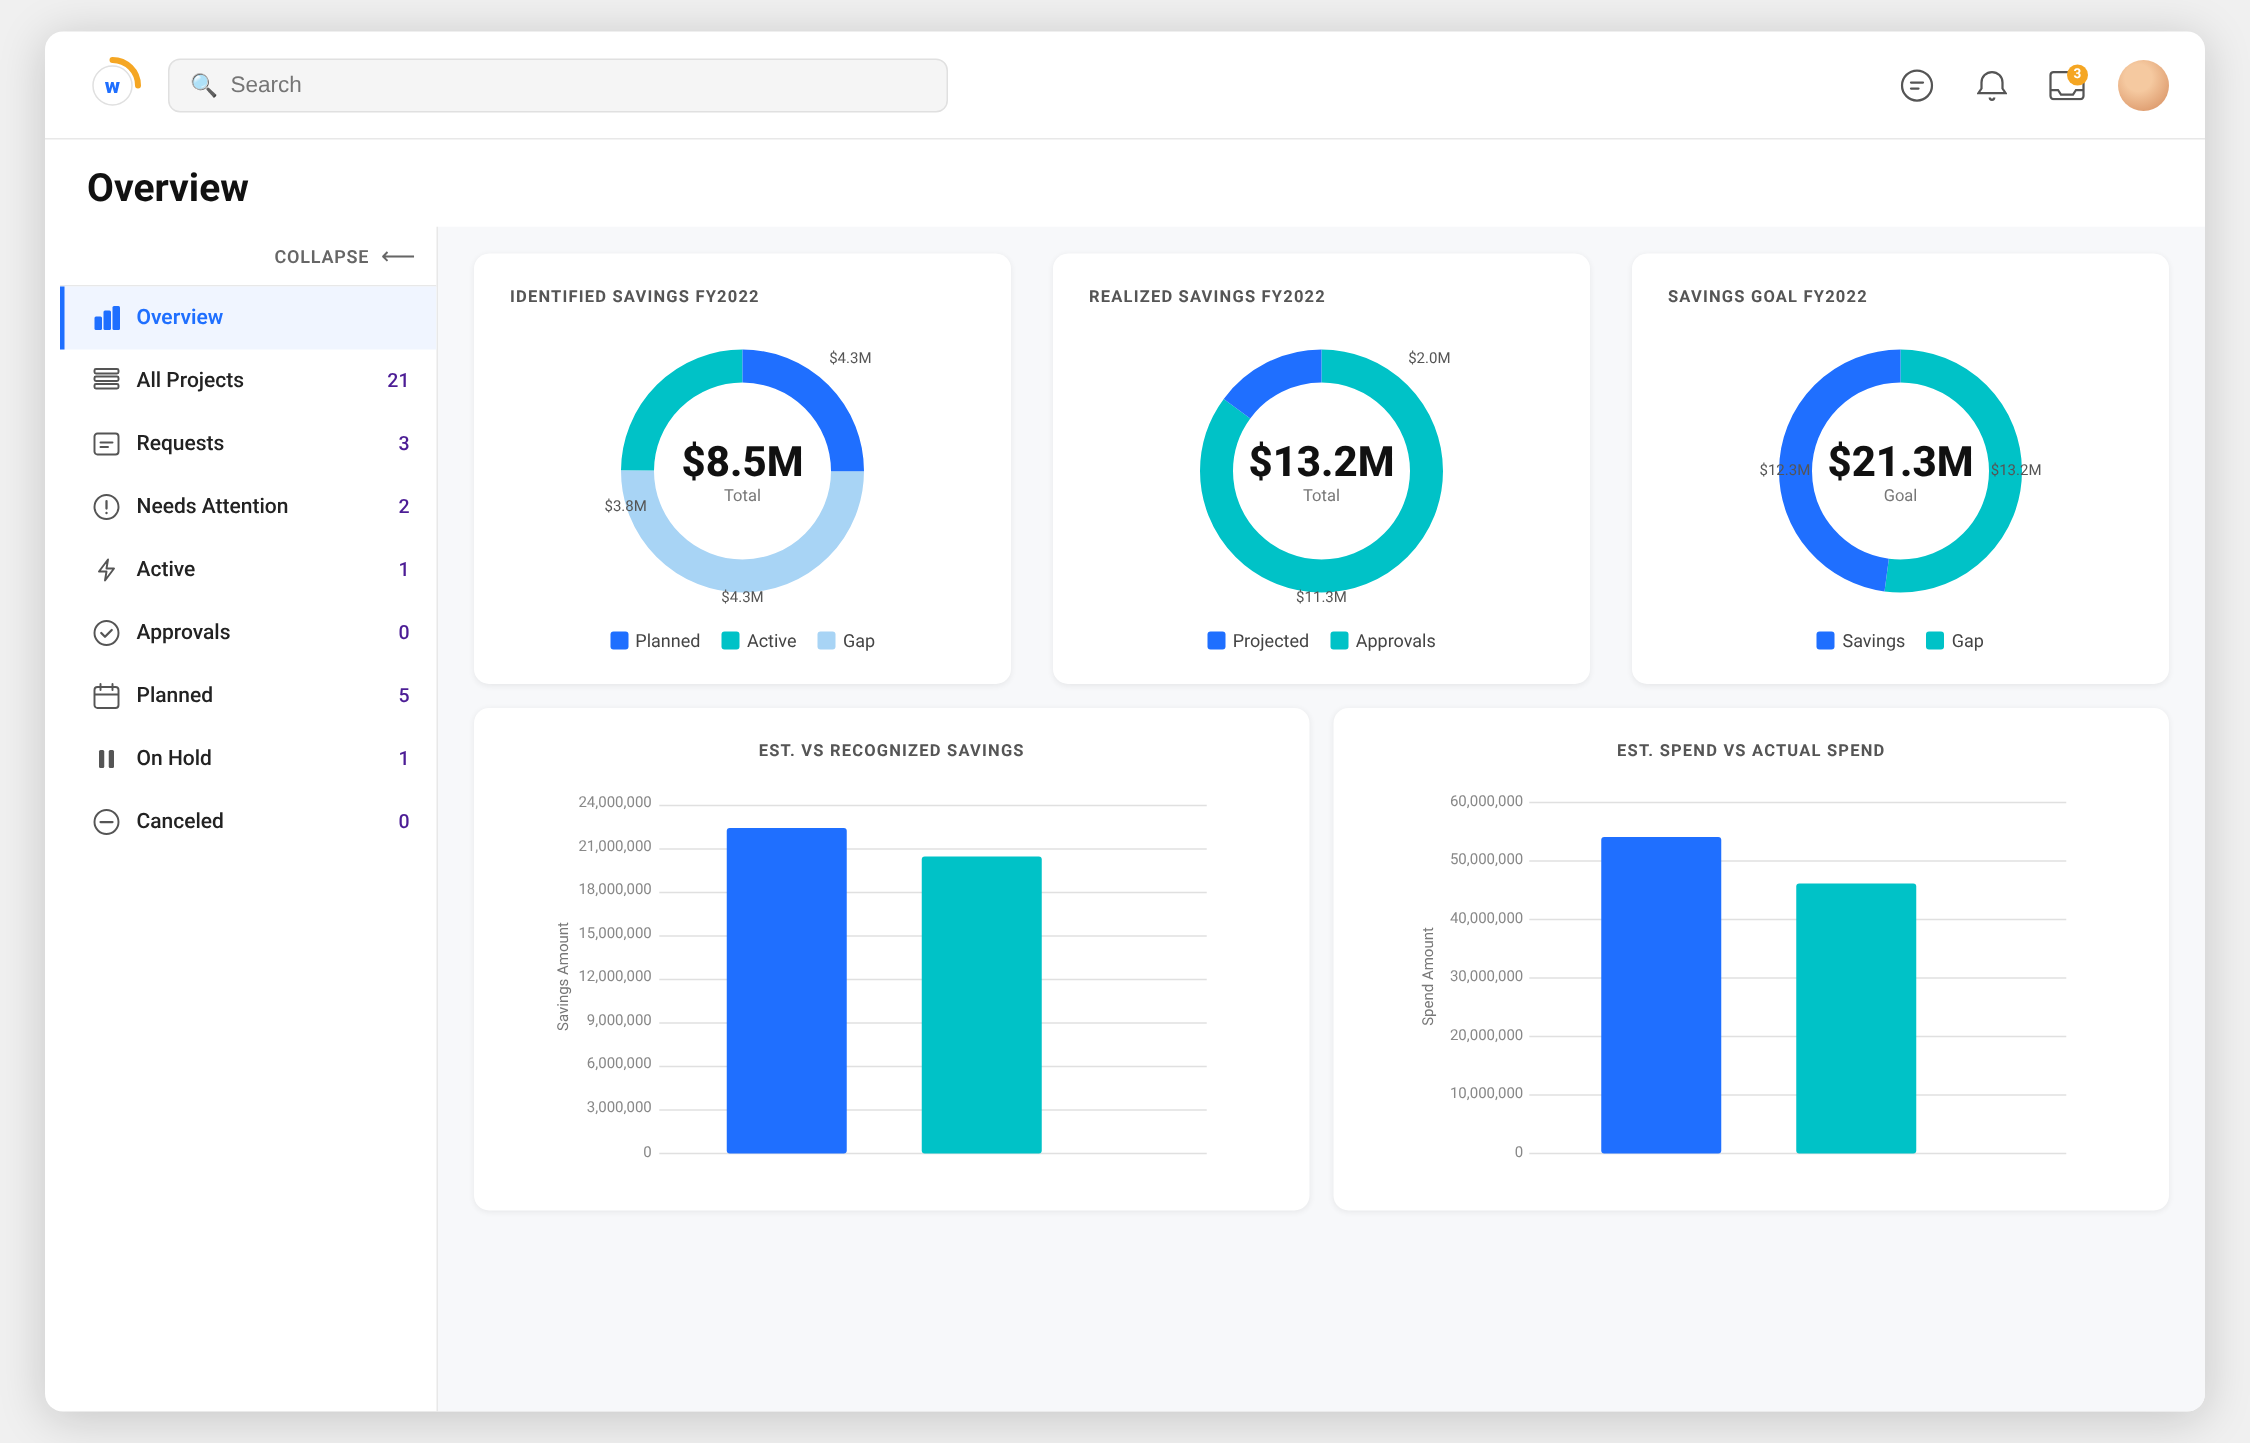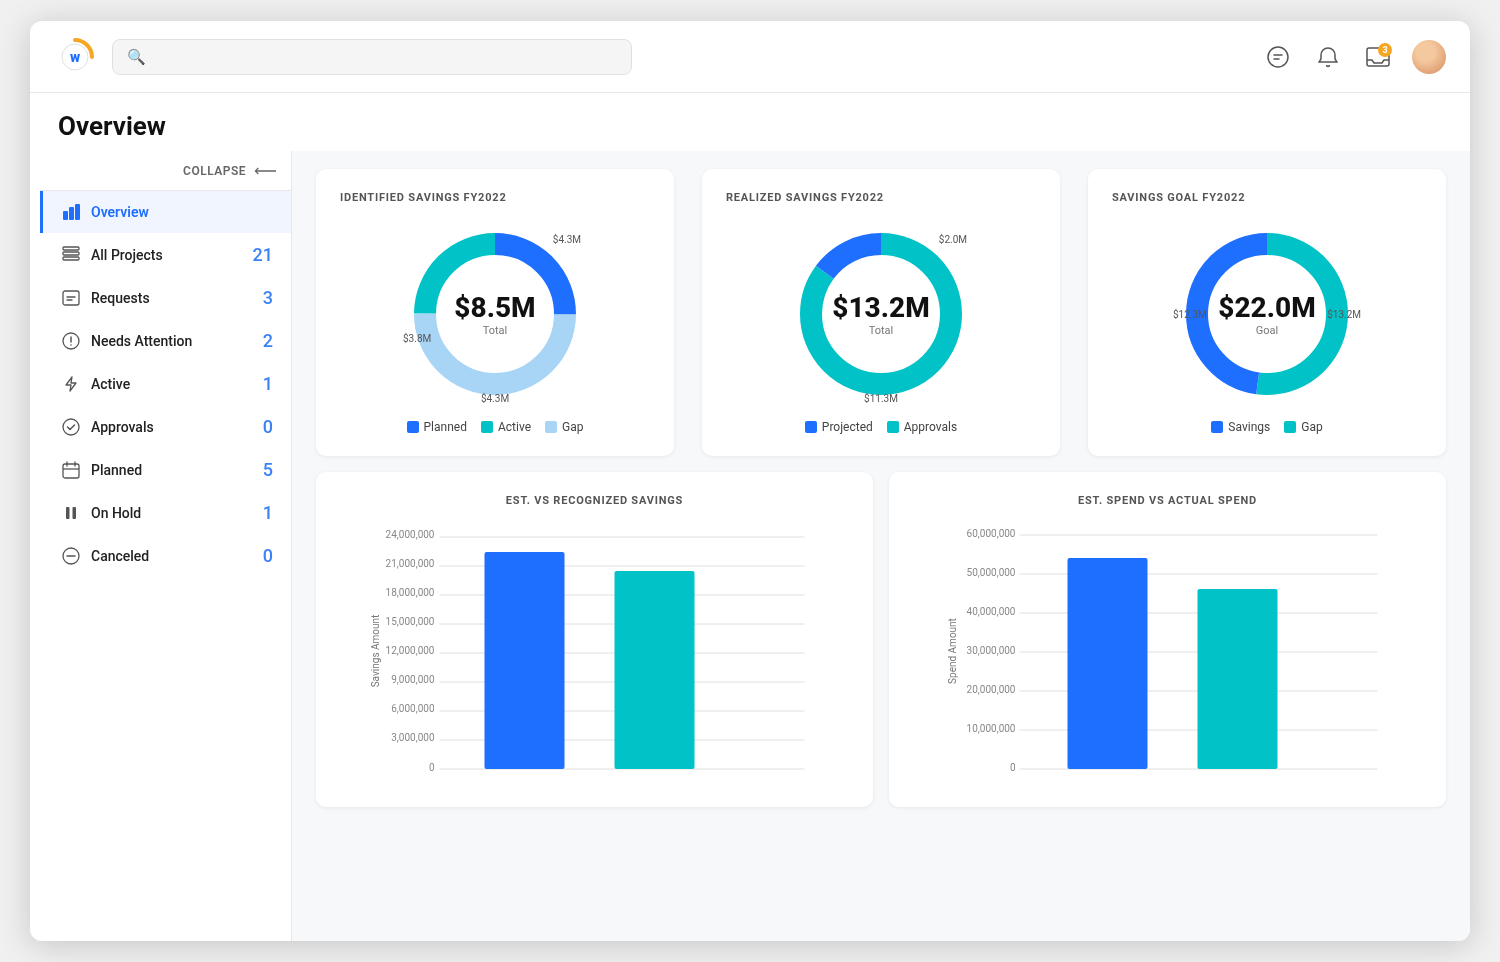"Search" input.search-input { html: none -> <input> }
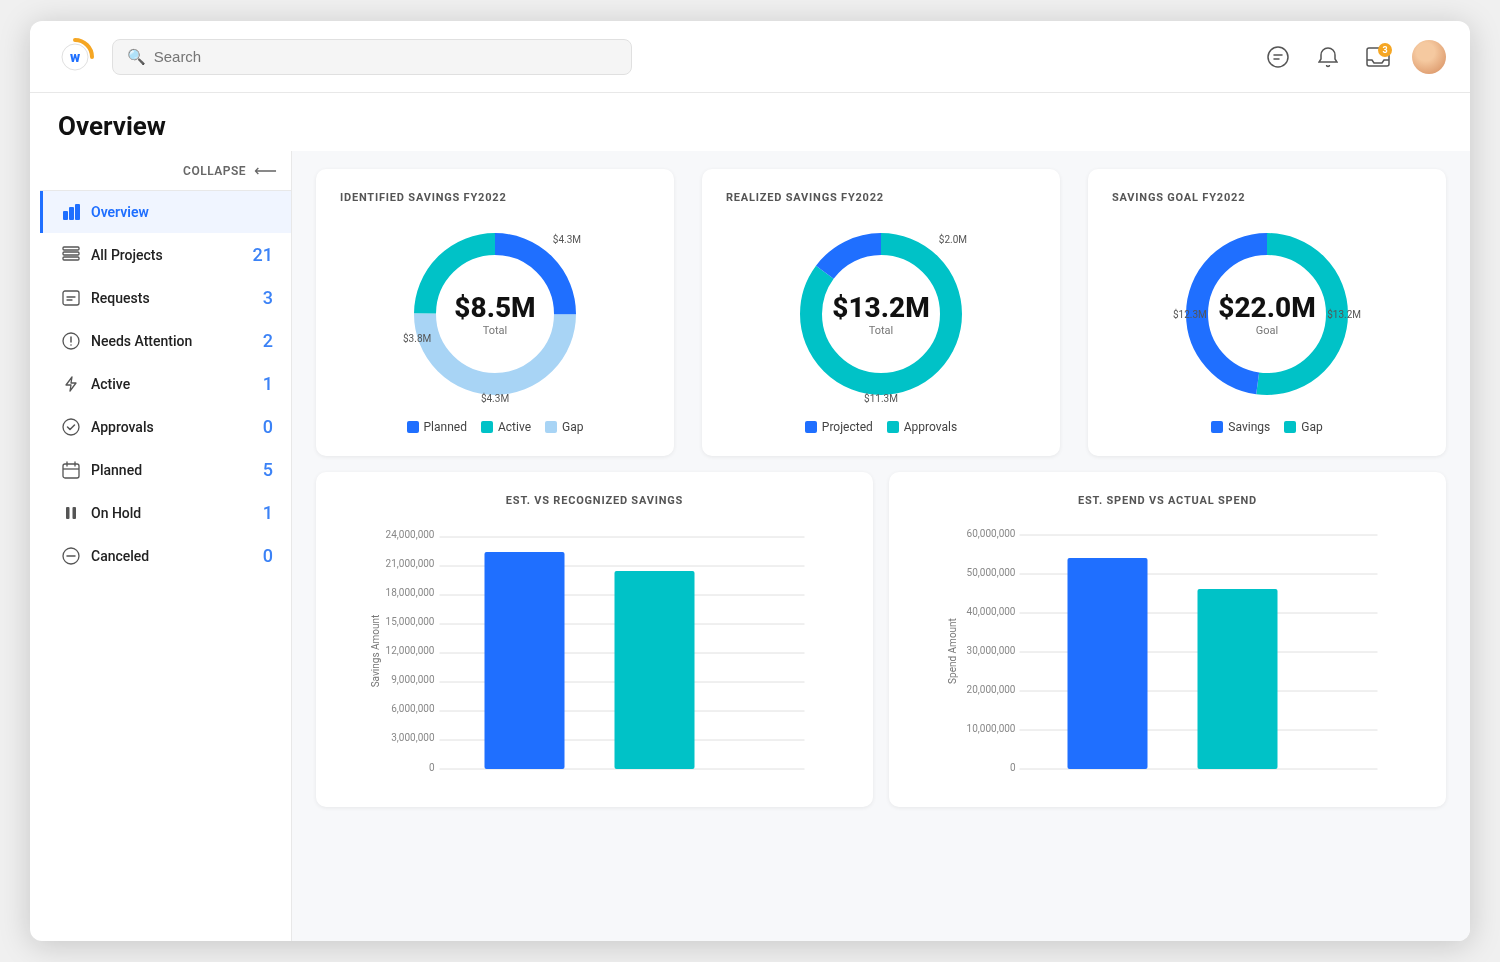"21" .sidebar-item-count { color: #3b82f6 -> #4c1d95; font-size: 18px -> 13px }
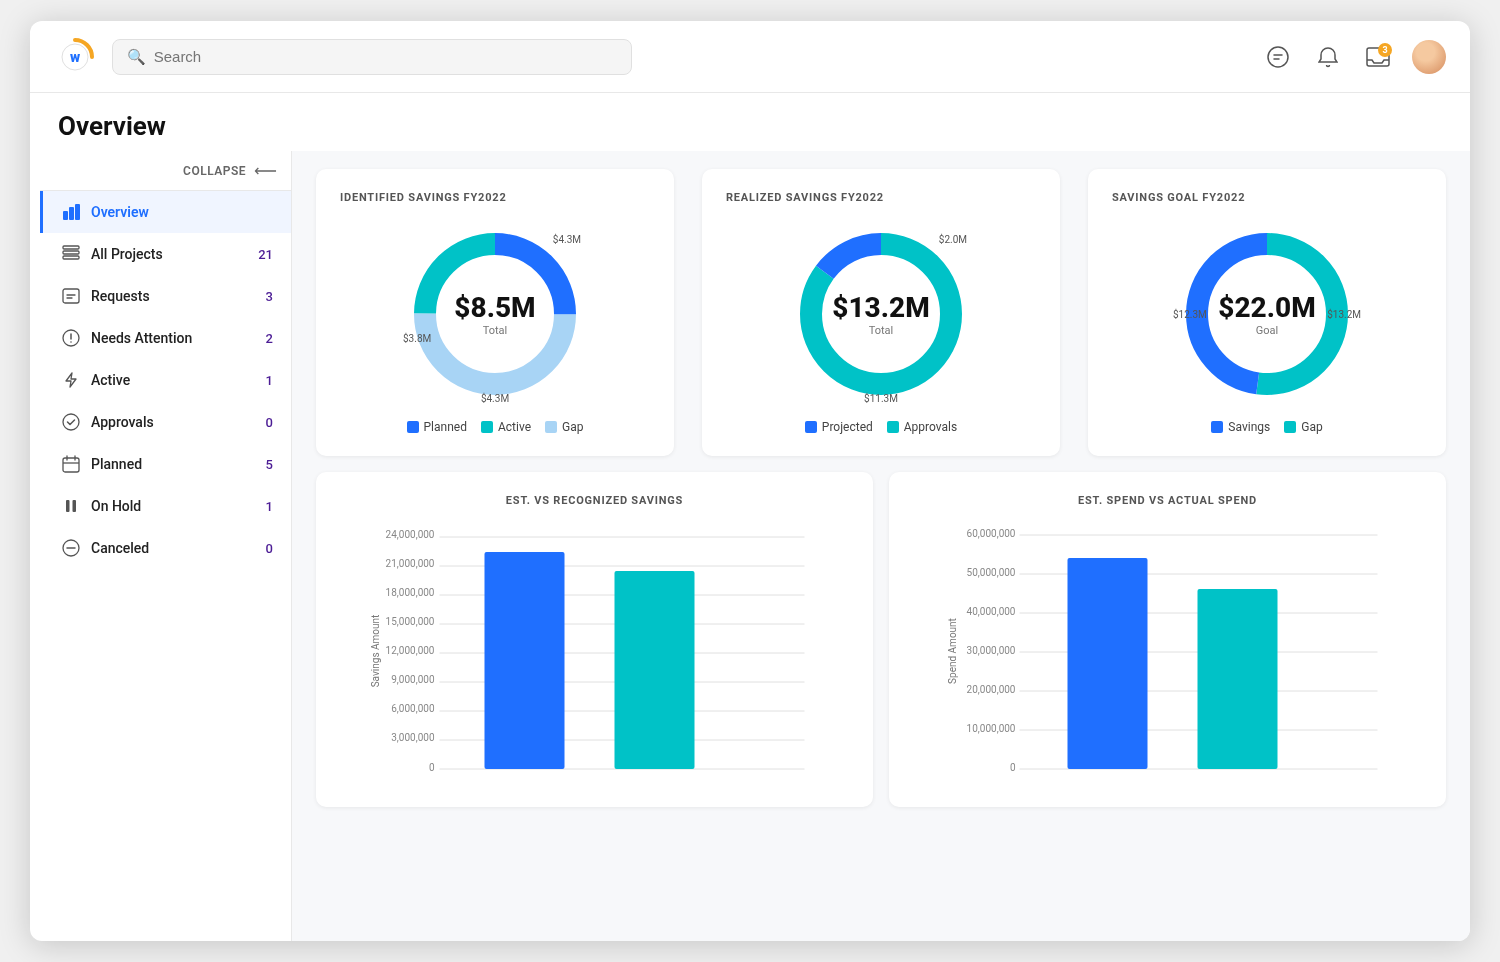"$22.0M" div.donut-value { text: $22.0M -> $21.3M }
